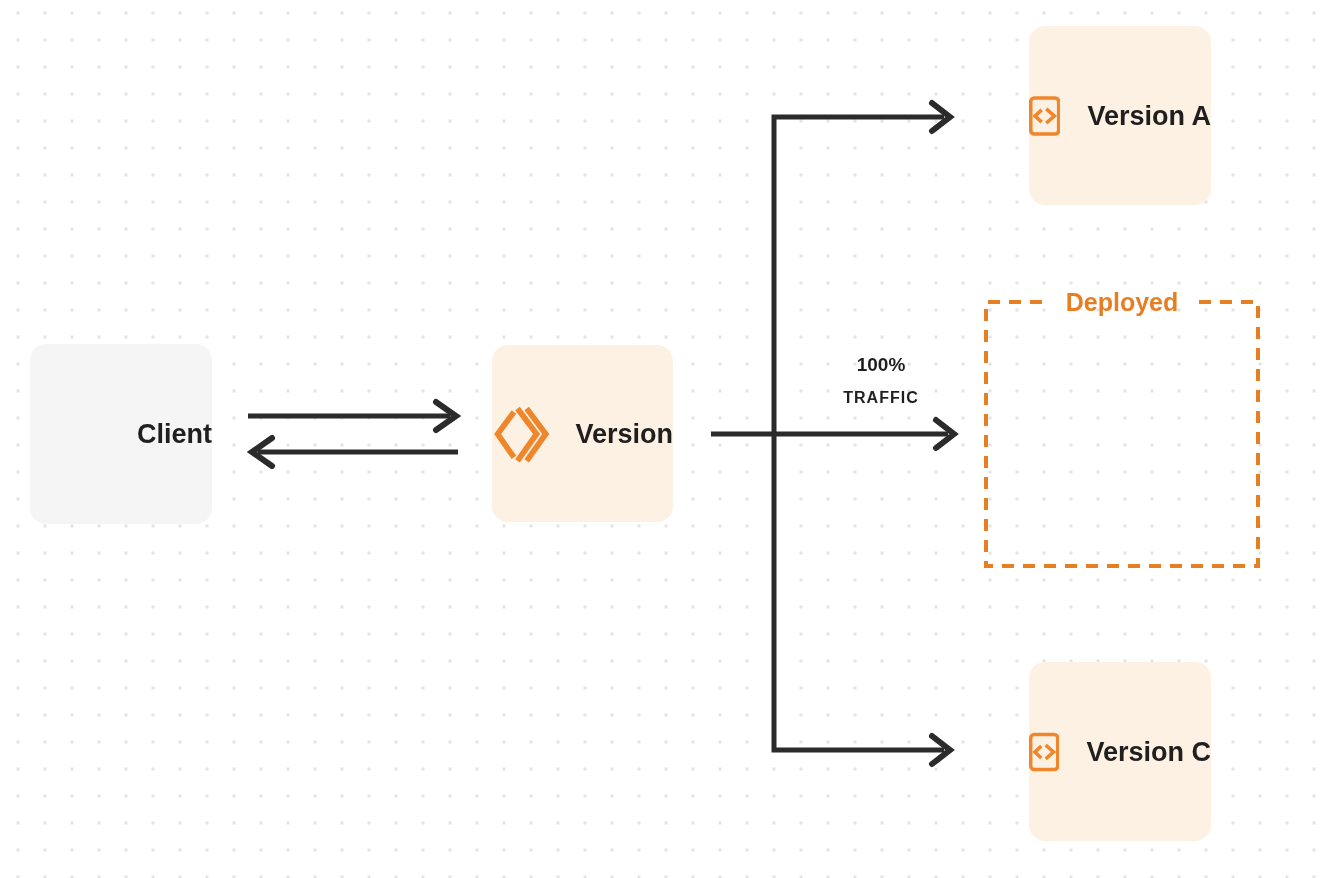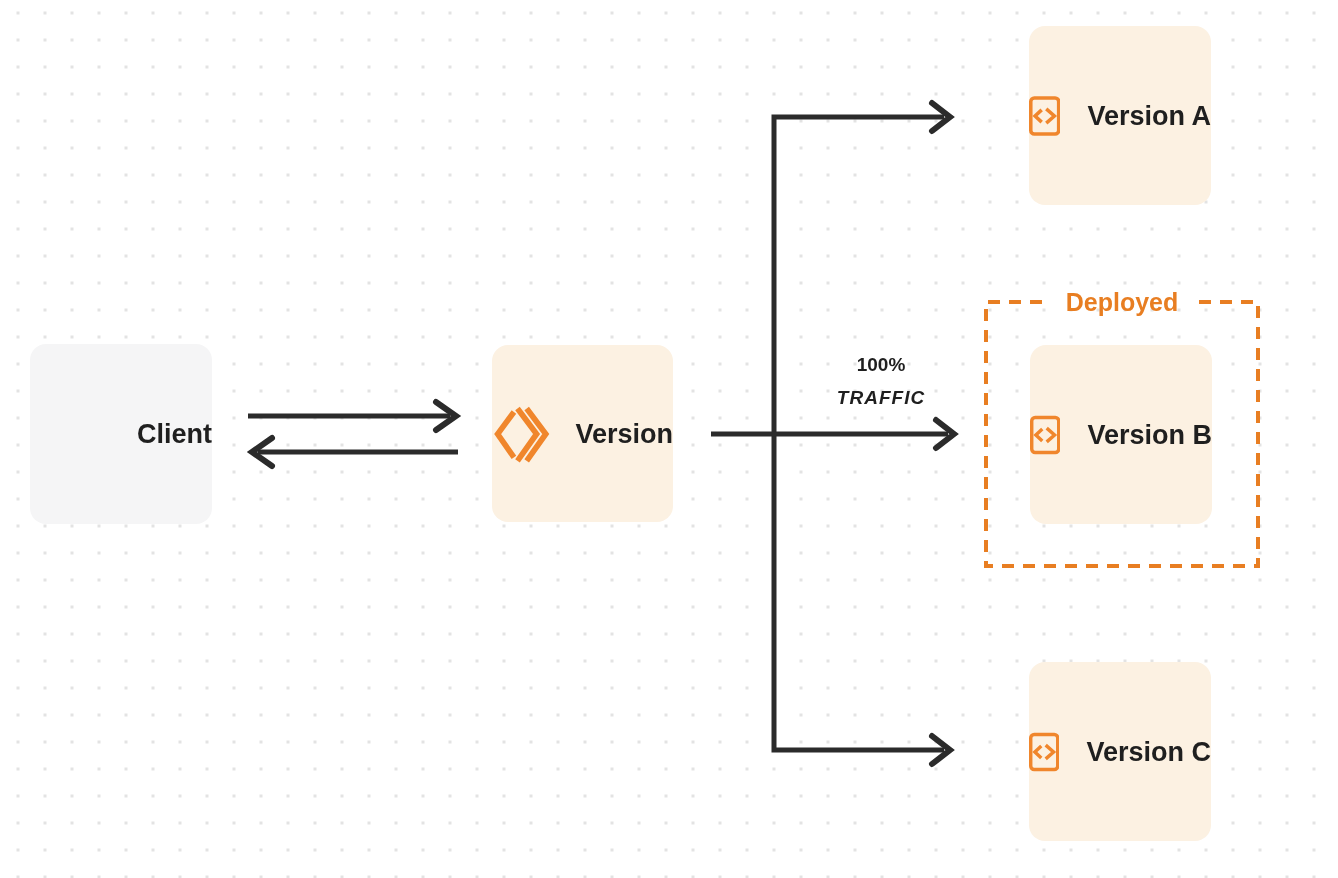"TRAFFIC" .traffic-word { font-size: 19px -> 16px; font-style: italic -> none }
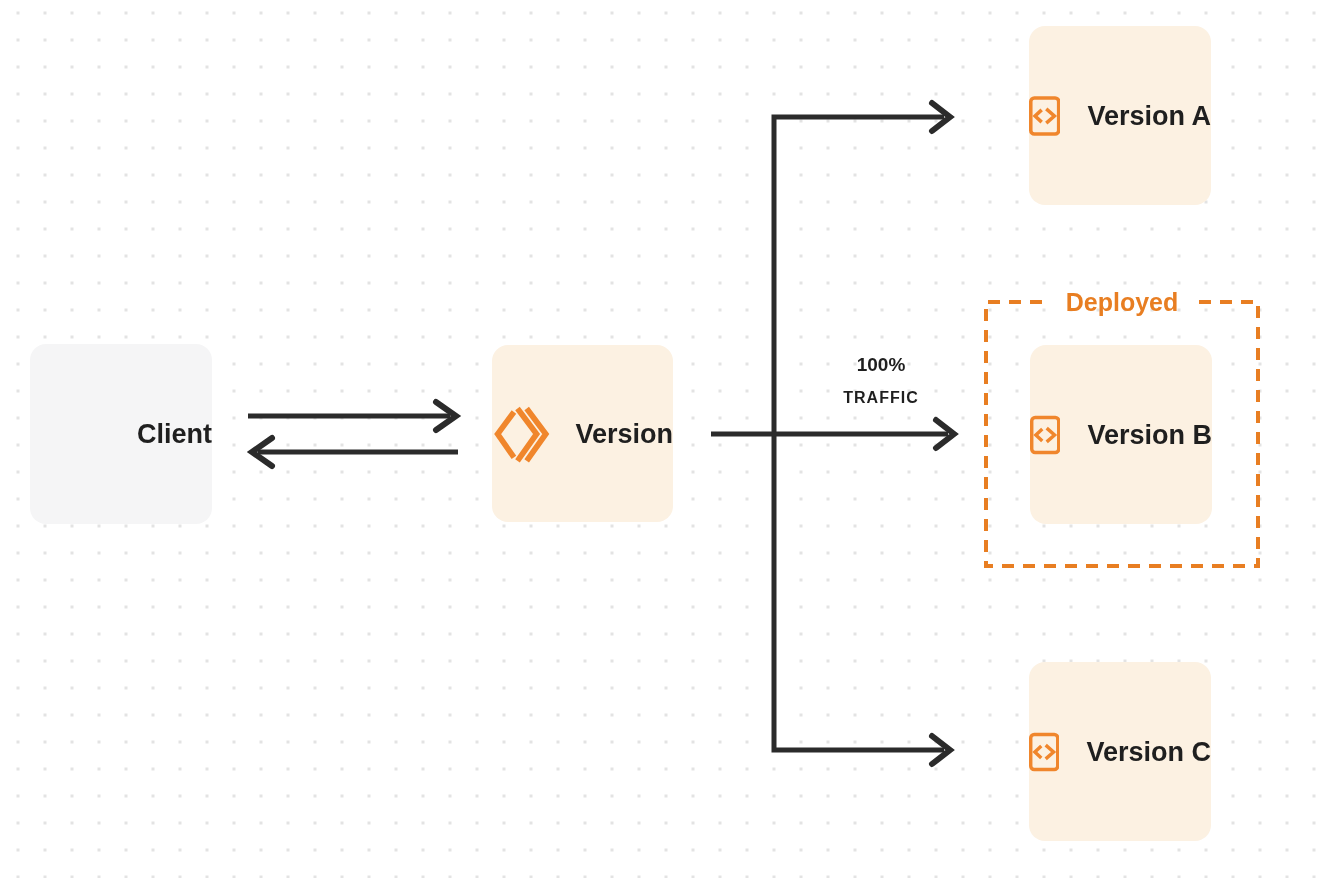"Version B" div.node { html: <div> <svg> <rect></rect> <polyline></polyline> <polyline></polyline> </svg> <div>Version B</div> </div> -> none }
